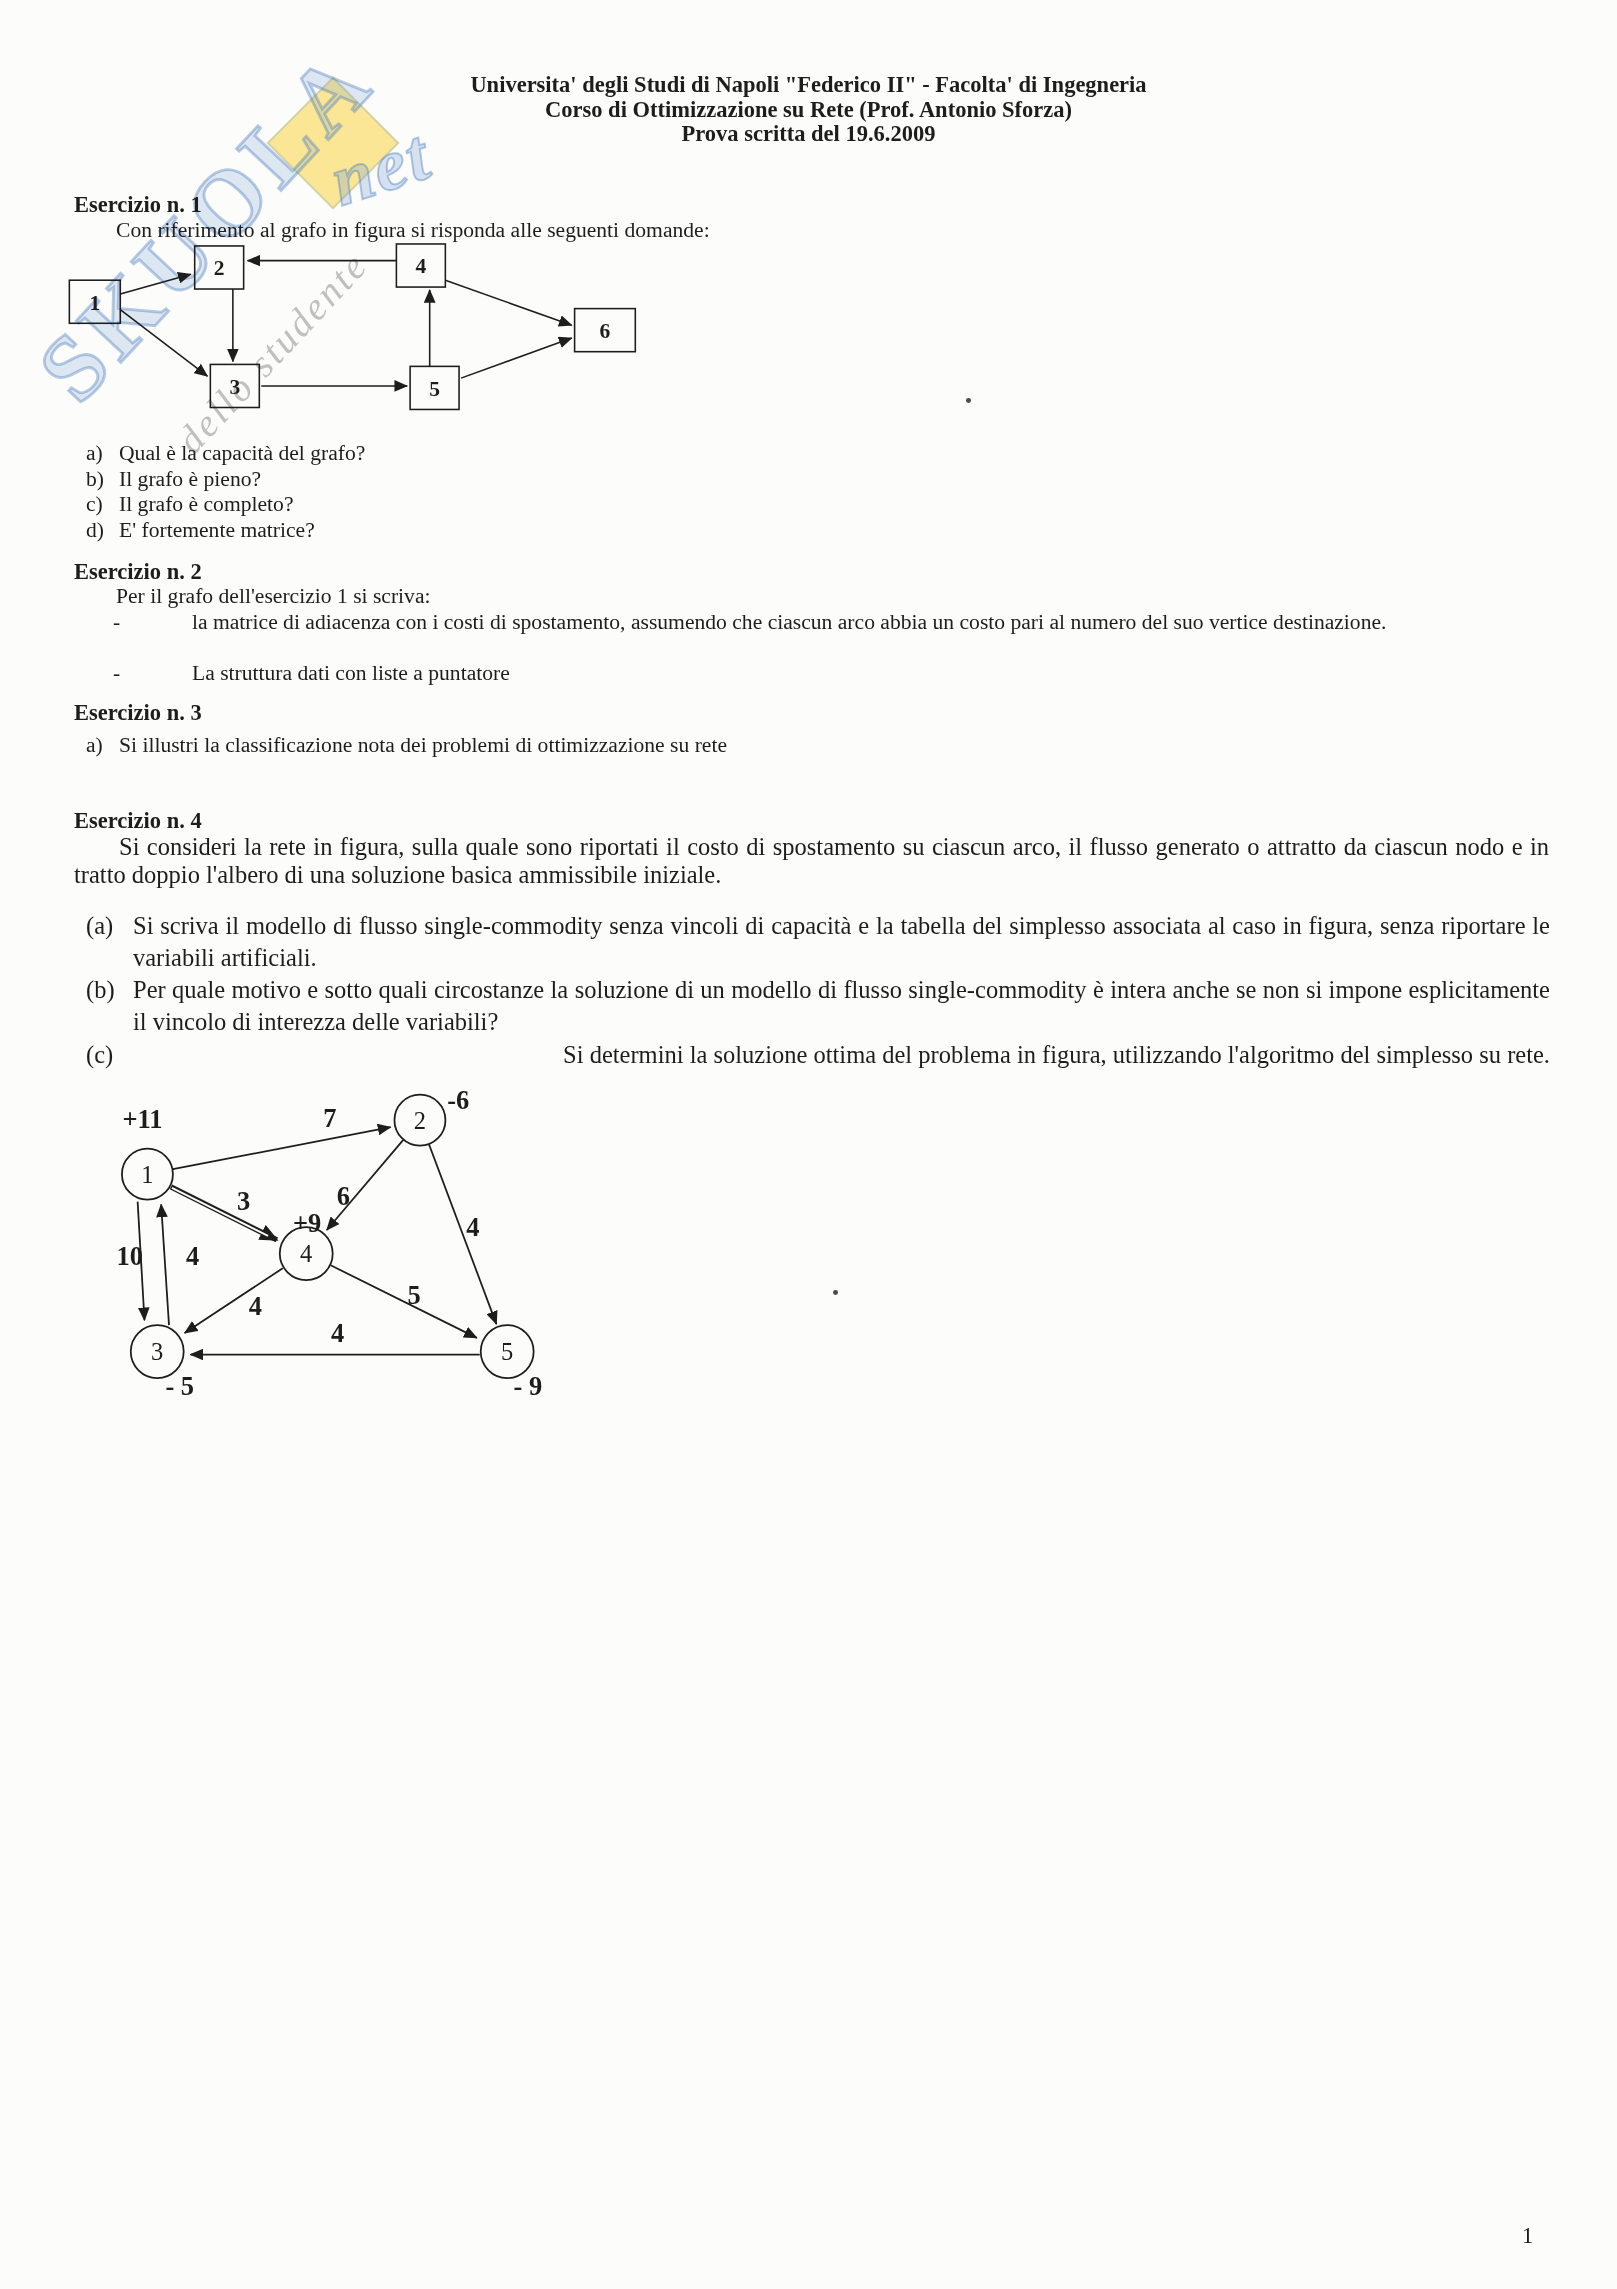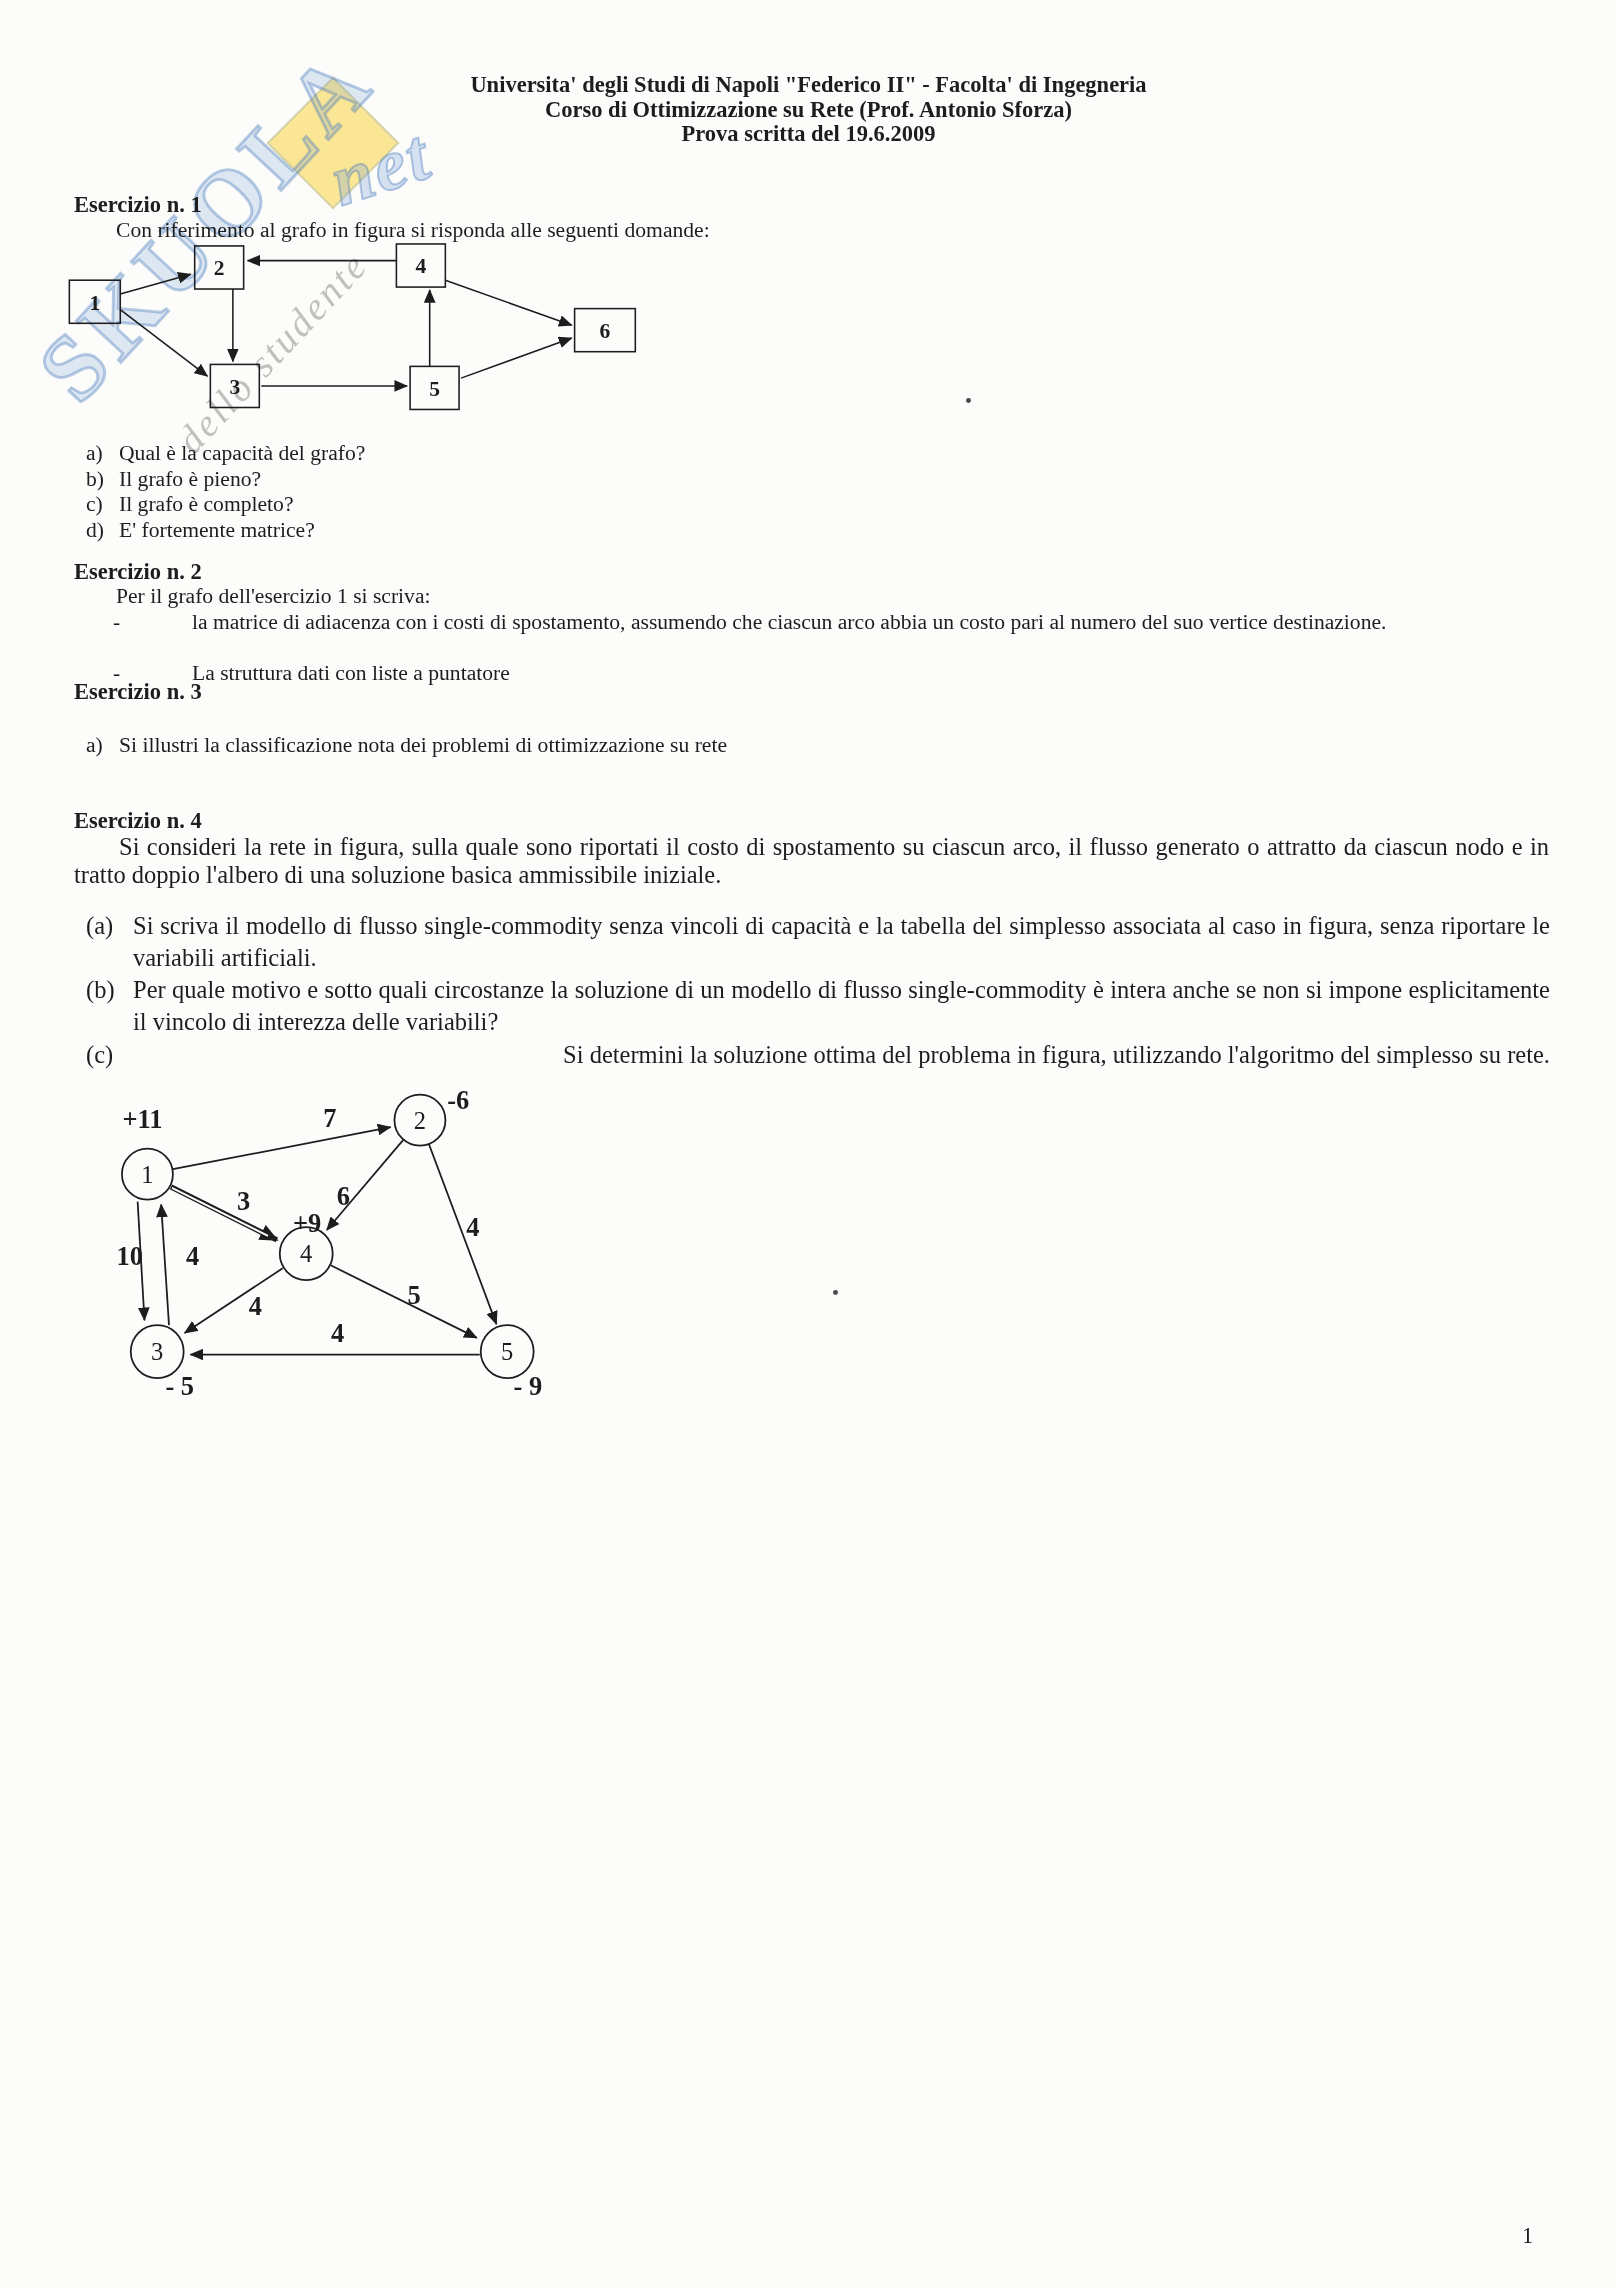"Esercizio n. 3" div.exh { top: 679px -> 700px }
